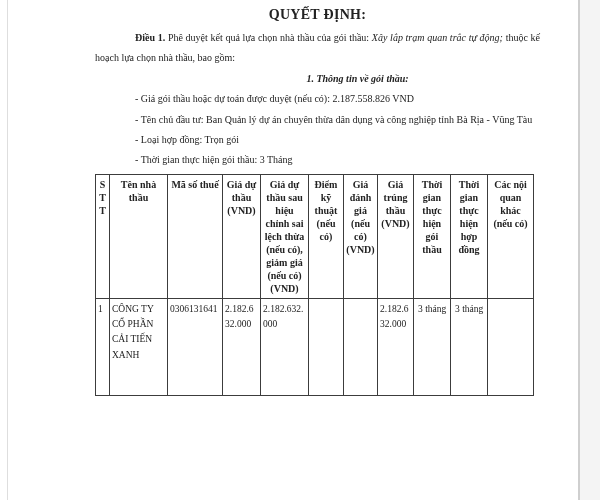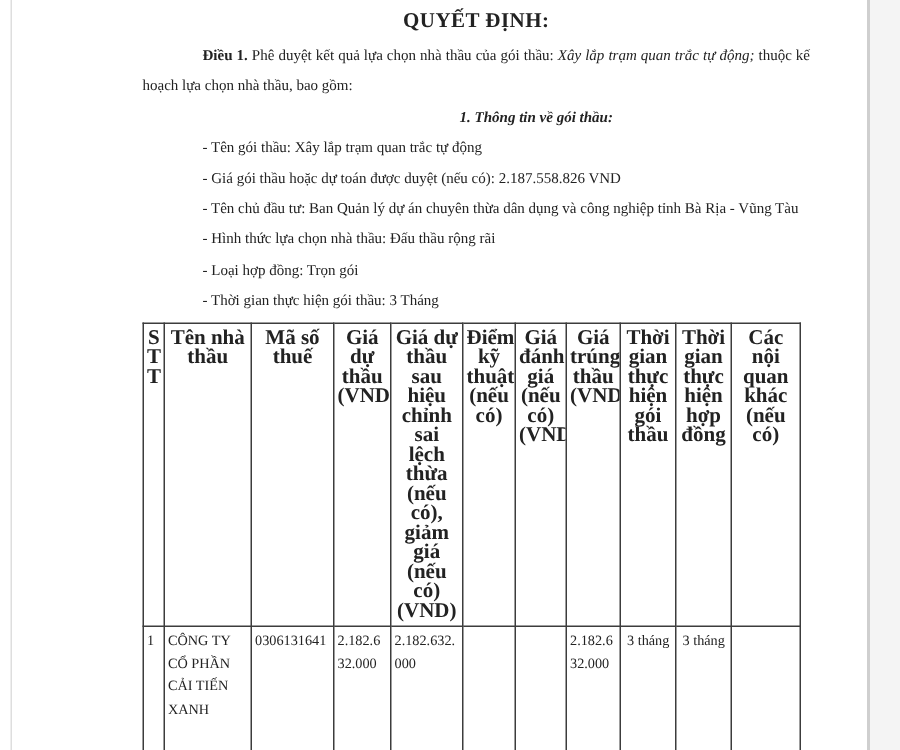"- Tên gói thầu: Xây" p.item { html: <p>- Tên gói thầu: Xây lắp trạm quan trắc tự động</p> -> none }
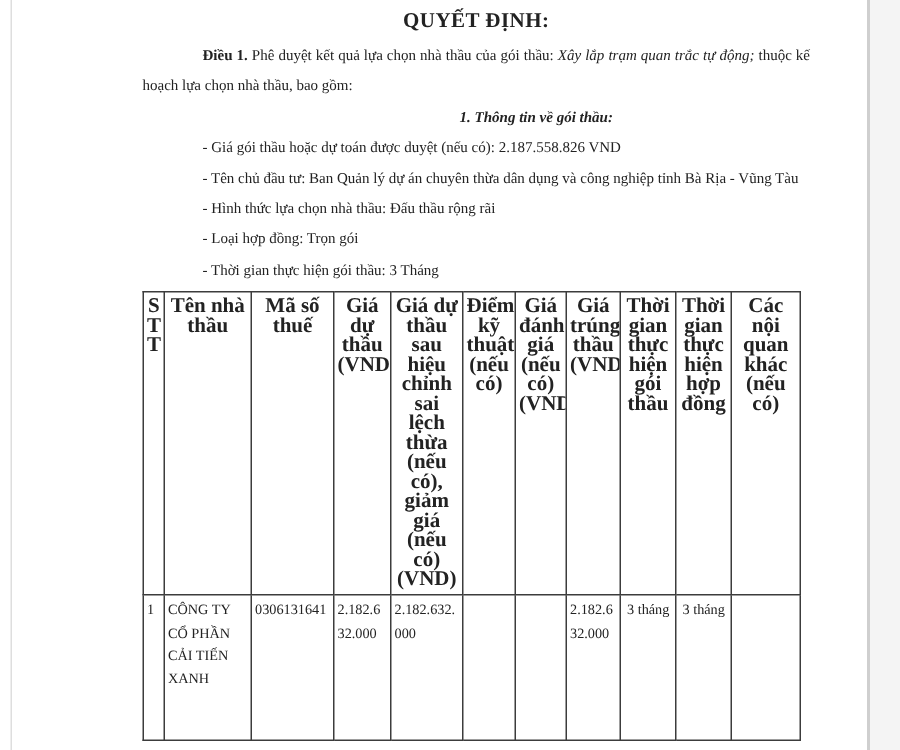"- Hình thức lựa chọn" p.item { html: <p>- Hình thức lựa chọn nhà thầu: Đấu thầu rộng rãi</p> -> none }
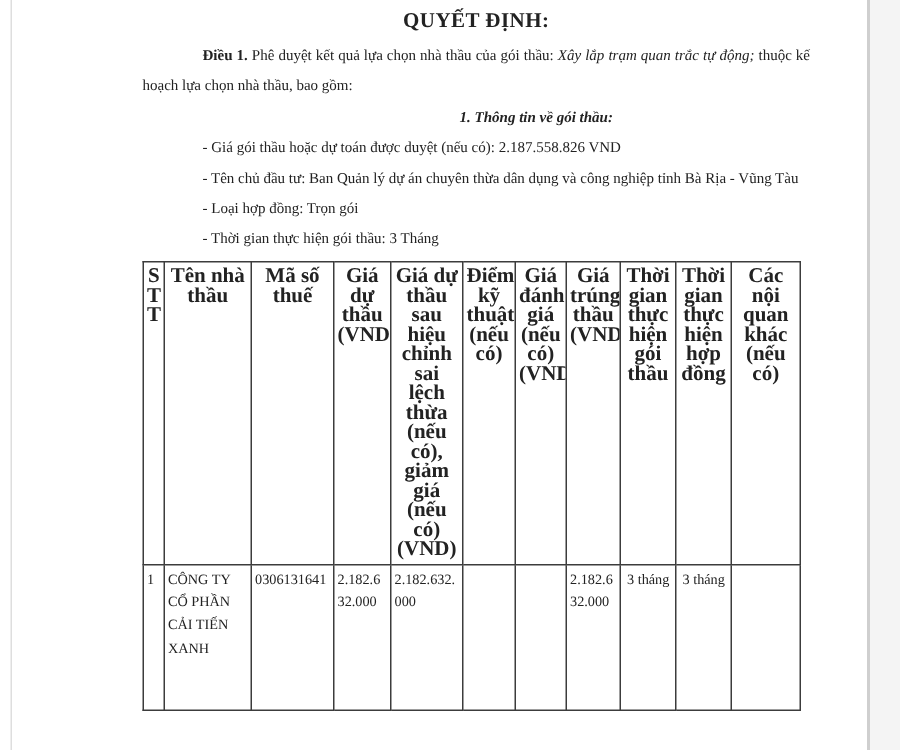"STT" .result-table th { font-size: 14px -> 10px }
